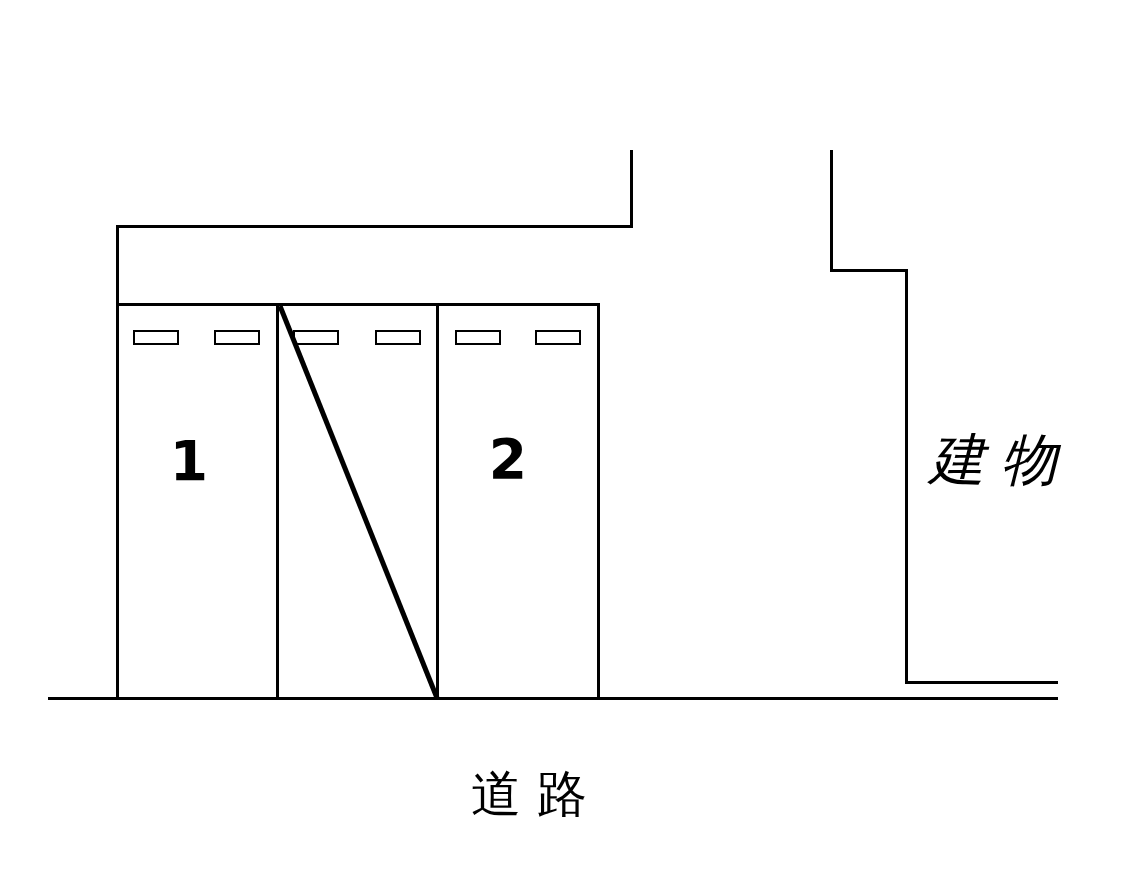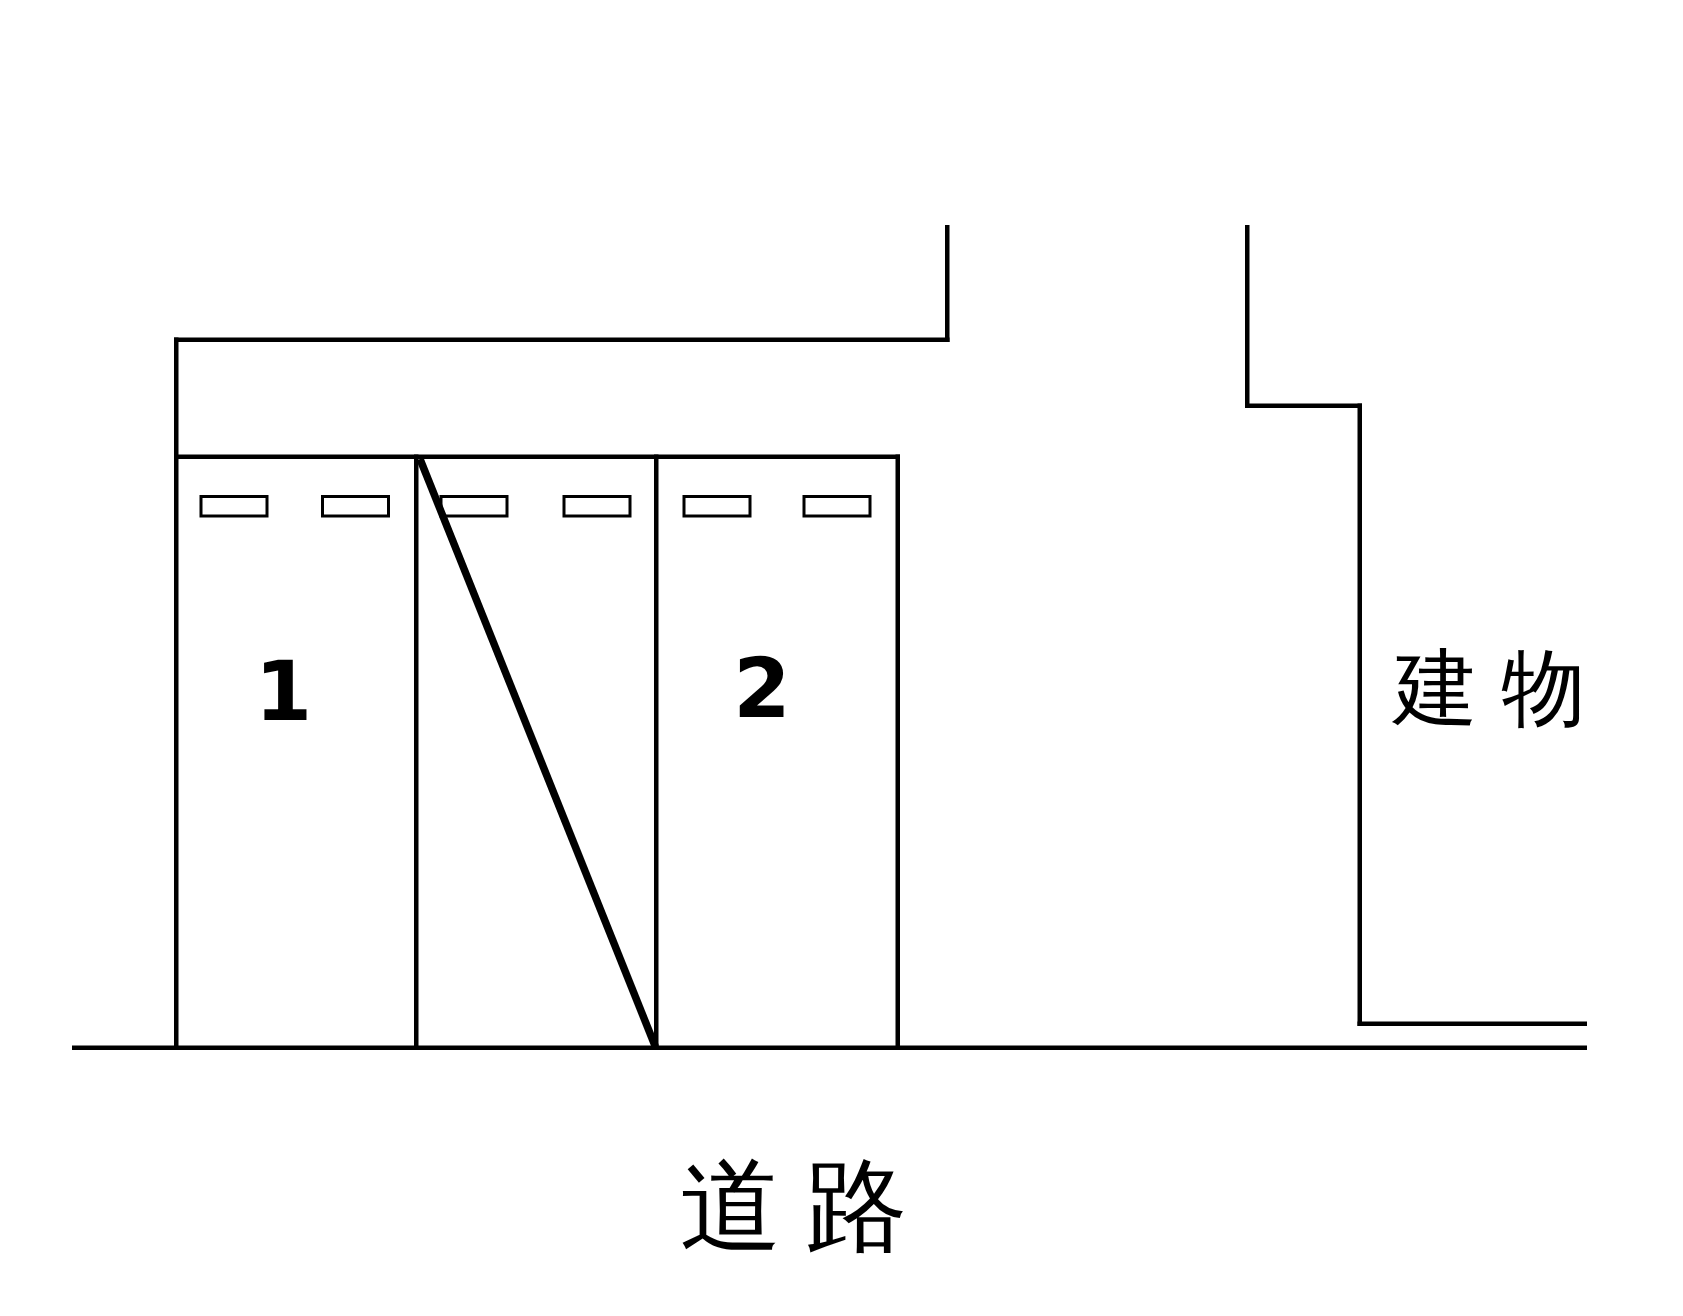"建物" .building-label { font-style: none -> italic }
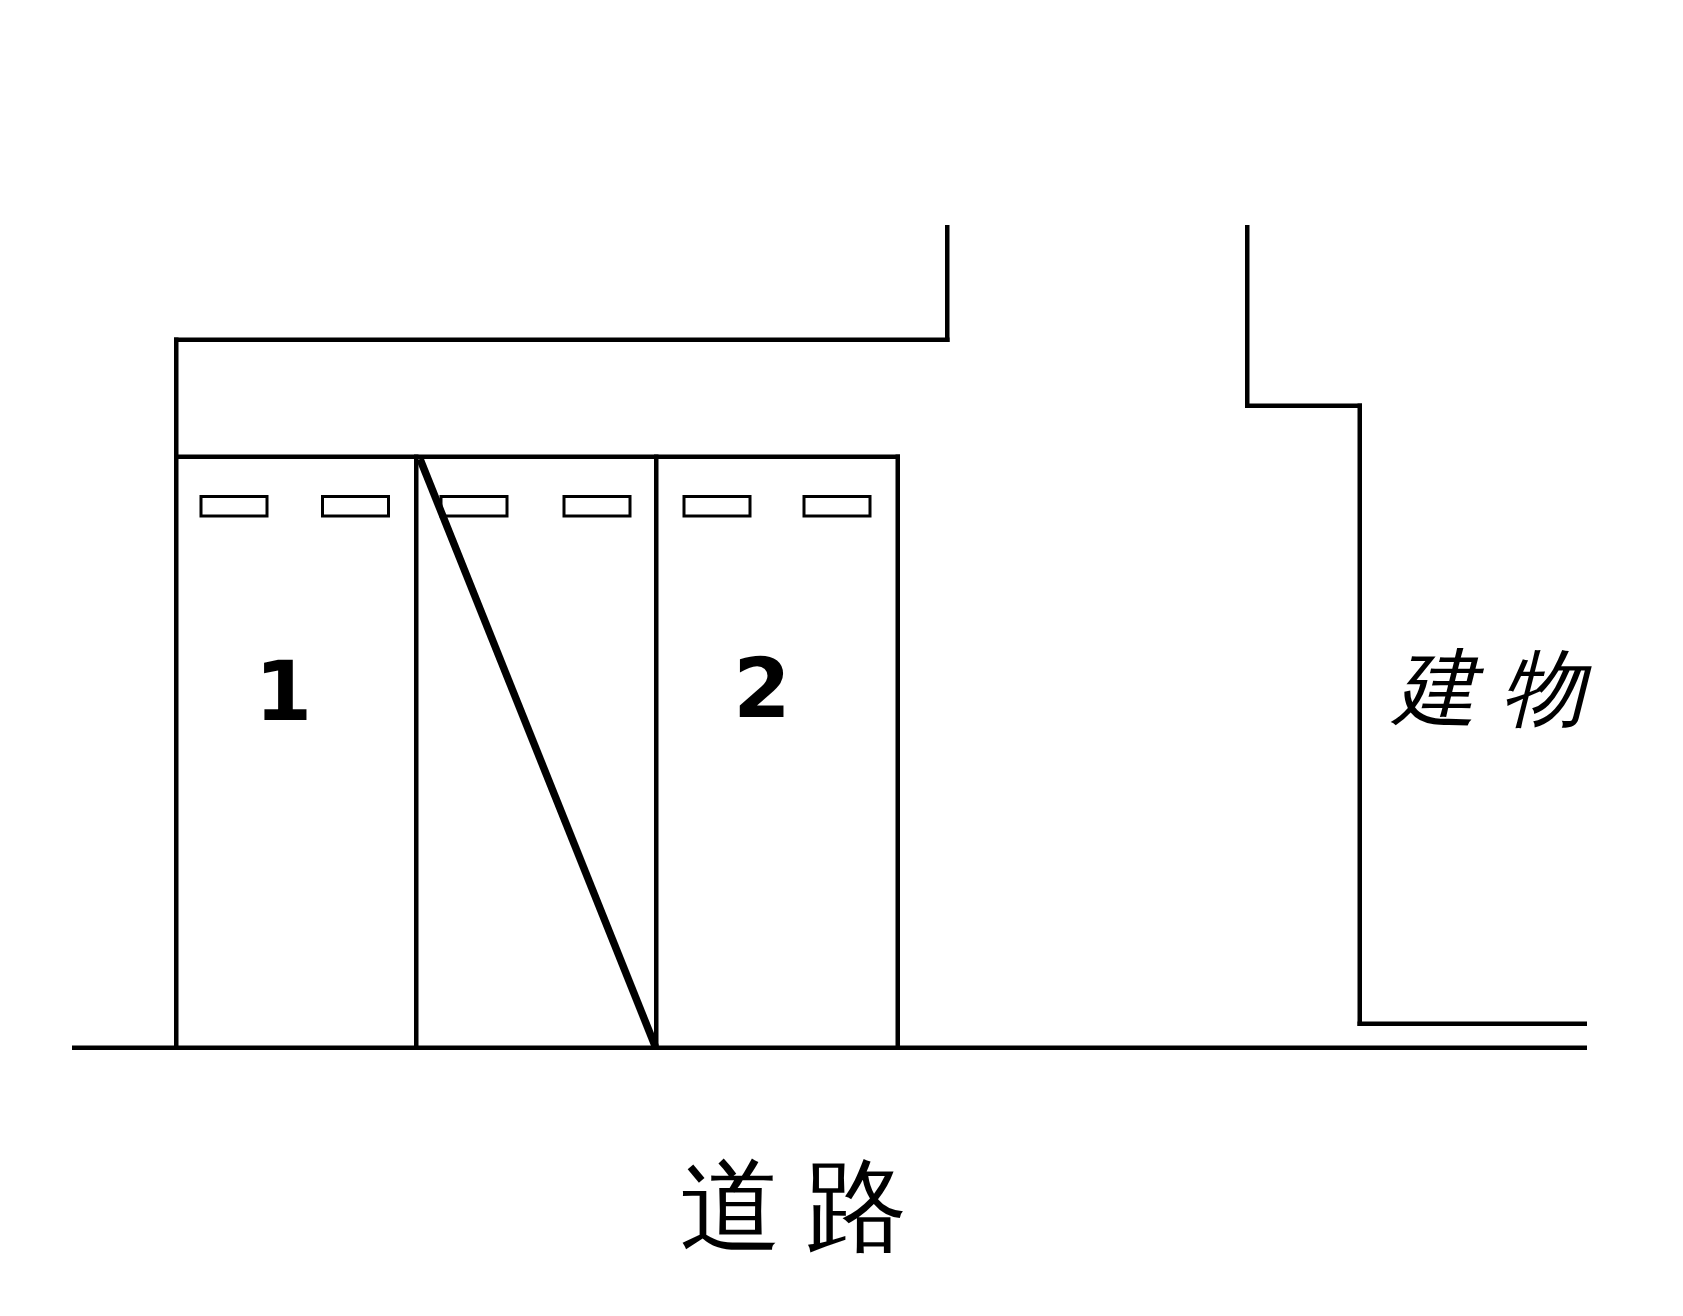"道路" .road-label { font-size: 68px -> 50px }
